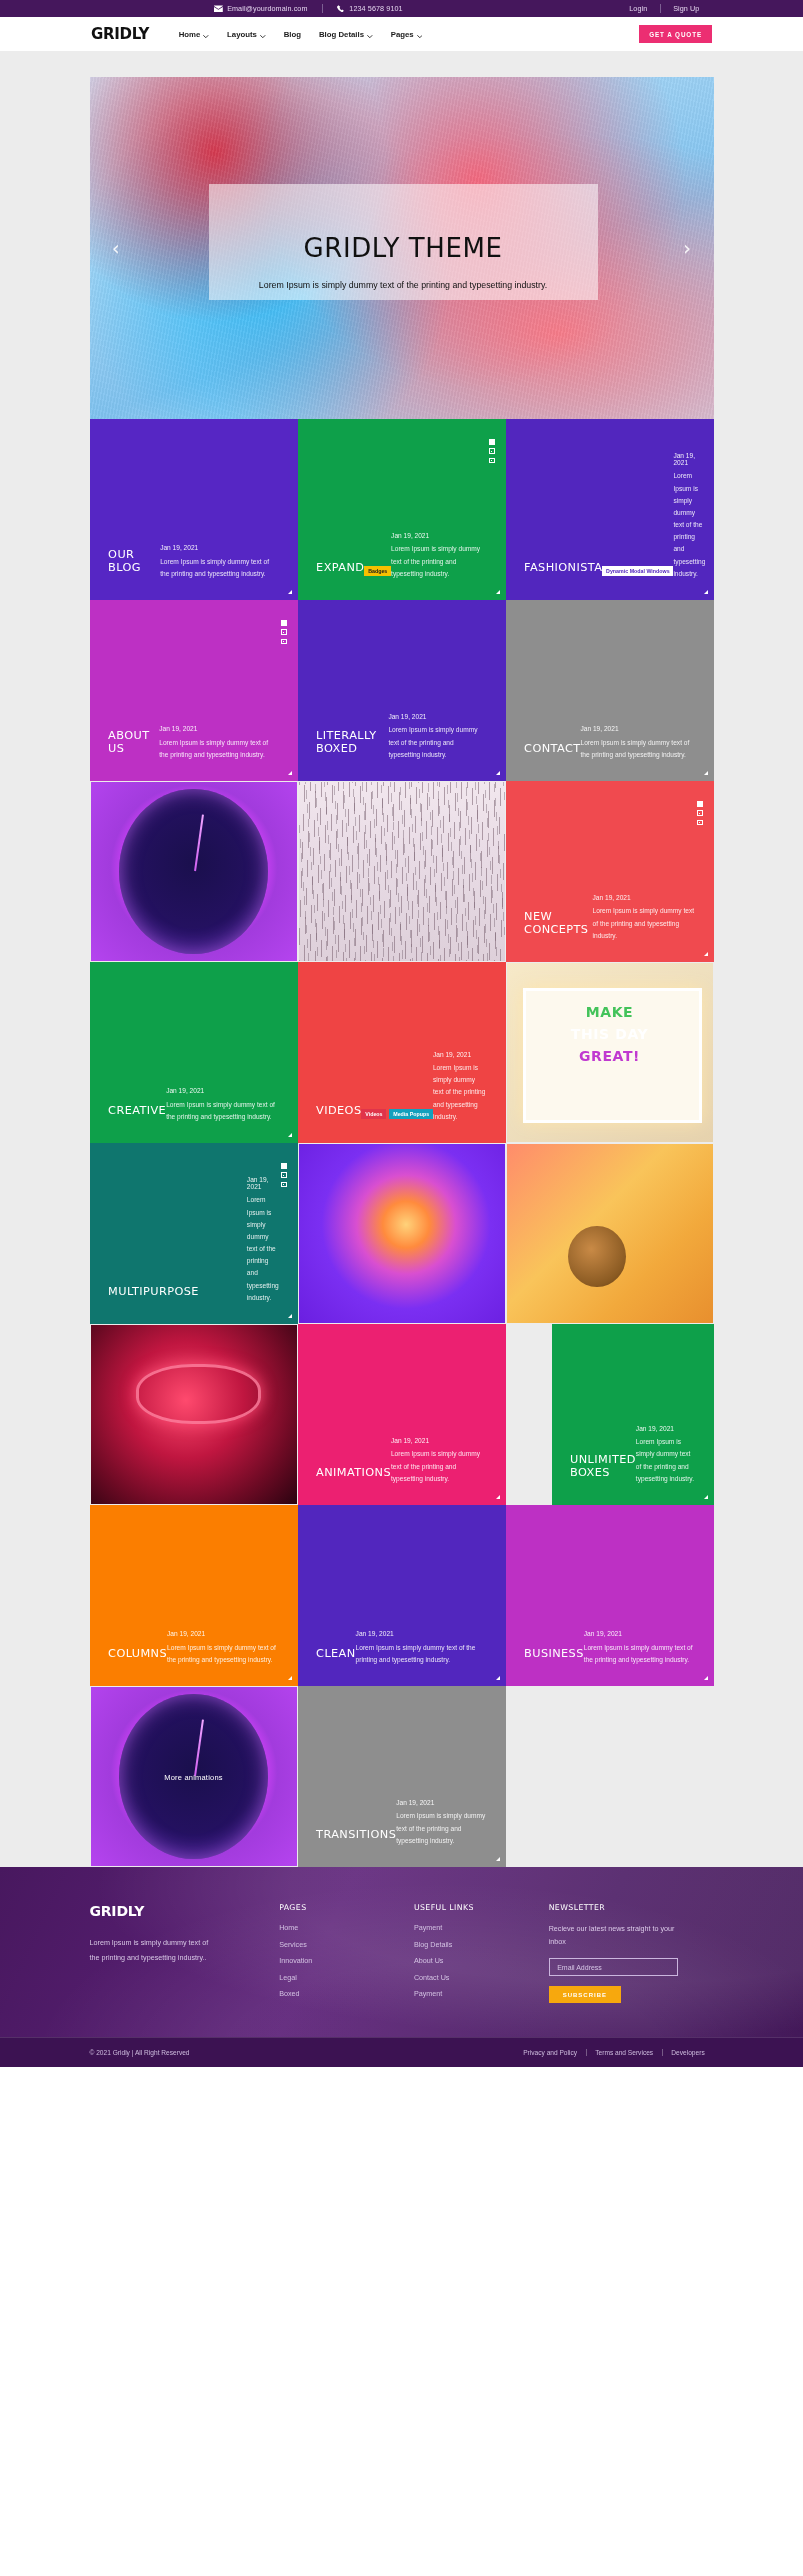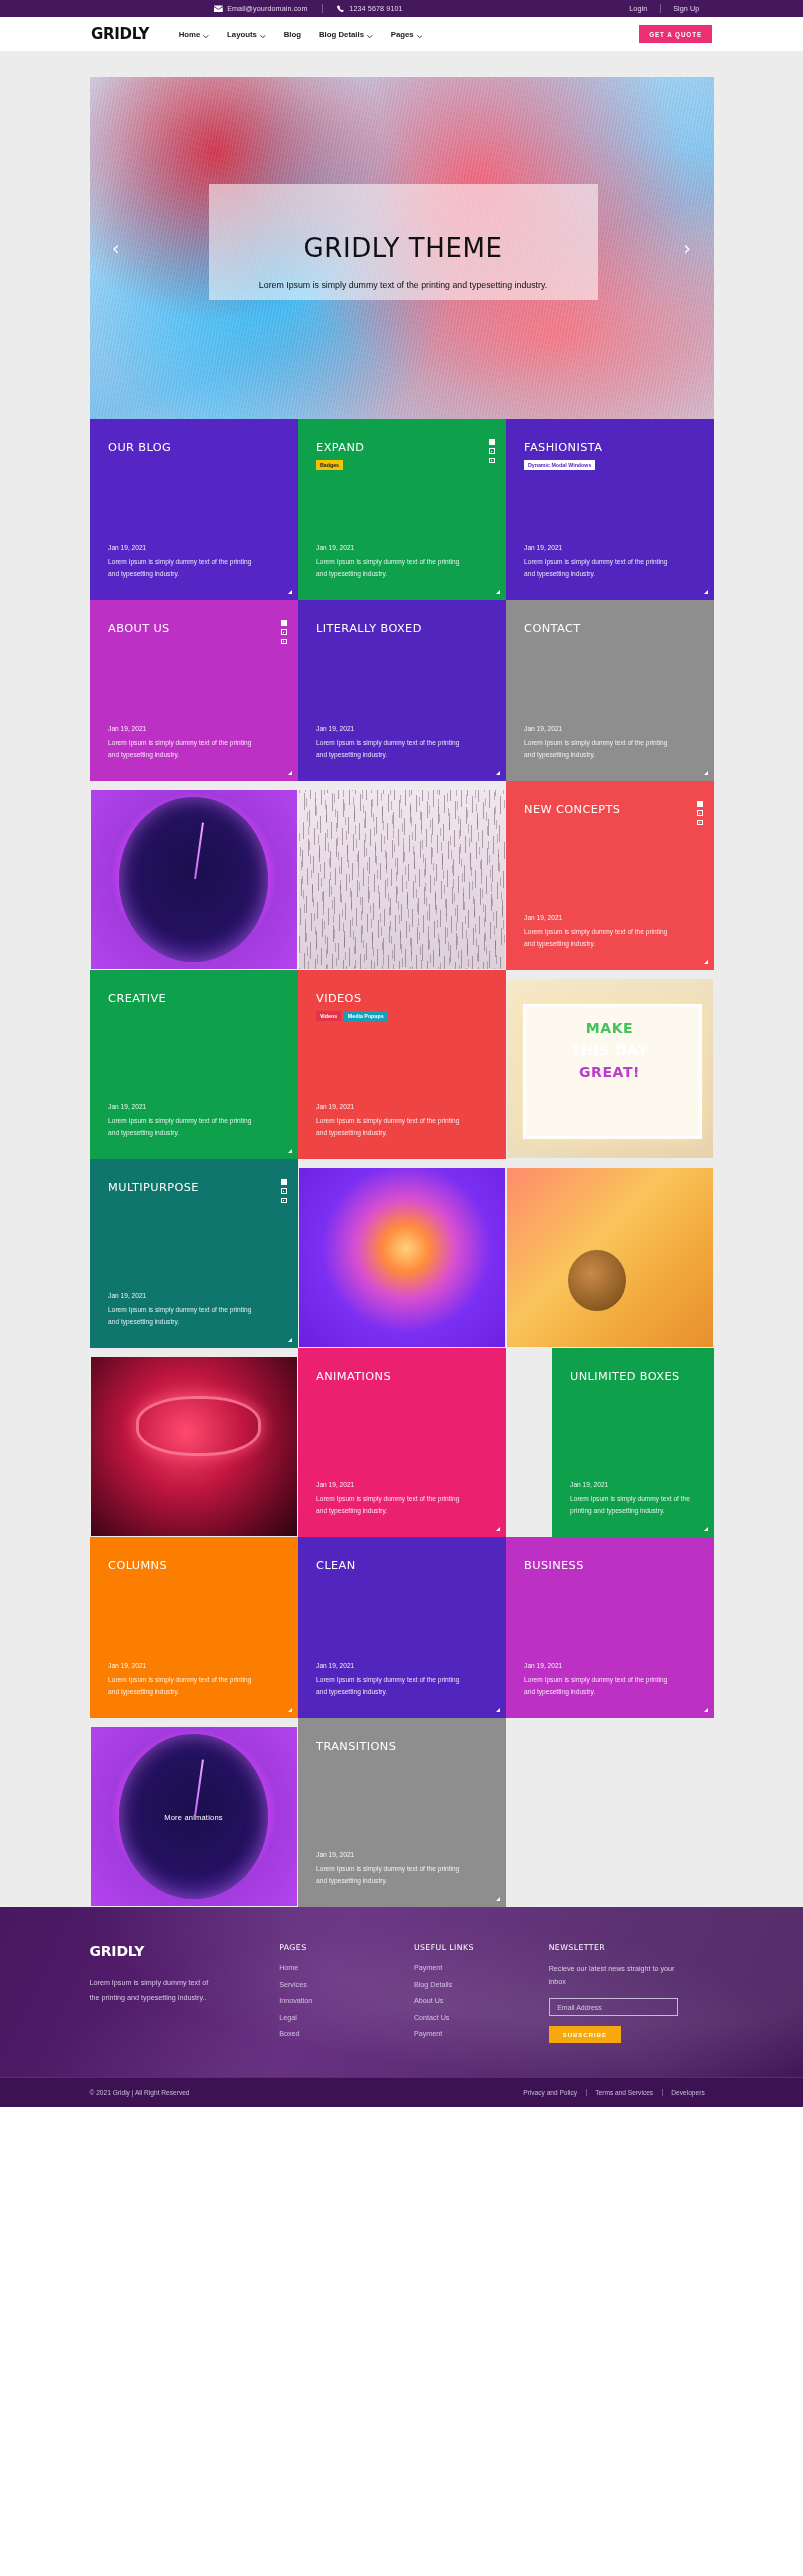"OUR BLOG" .tile { align-items: none -> flex-end; flex-direction: column -> row }
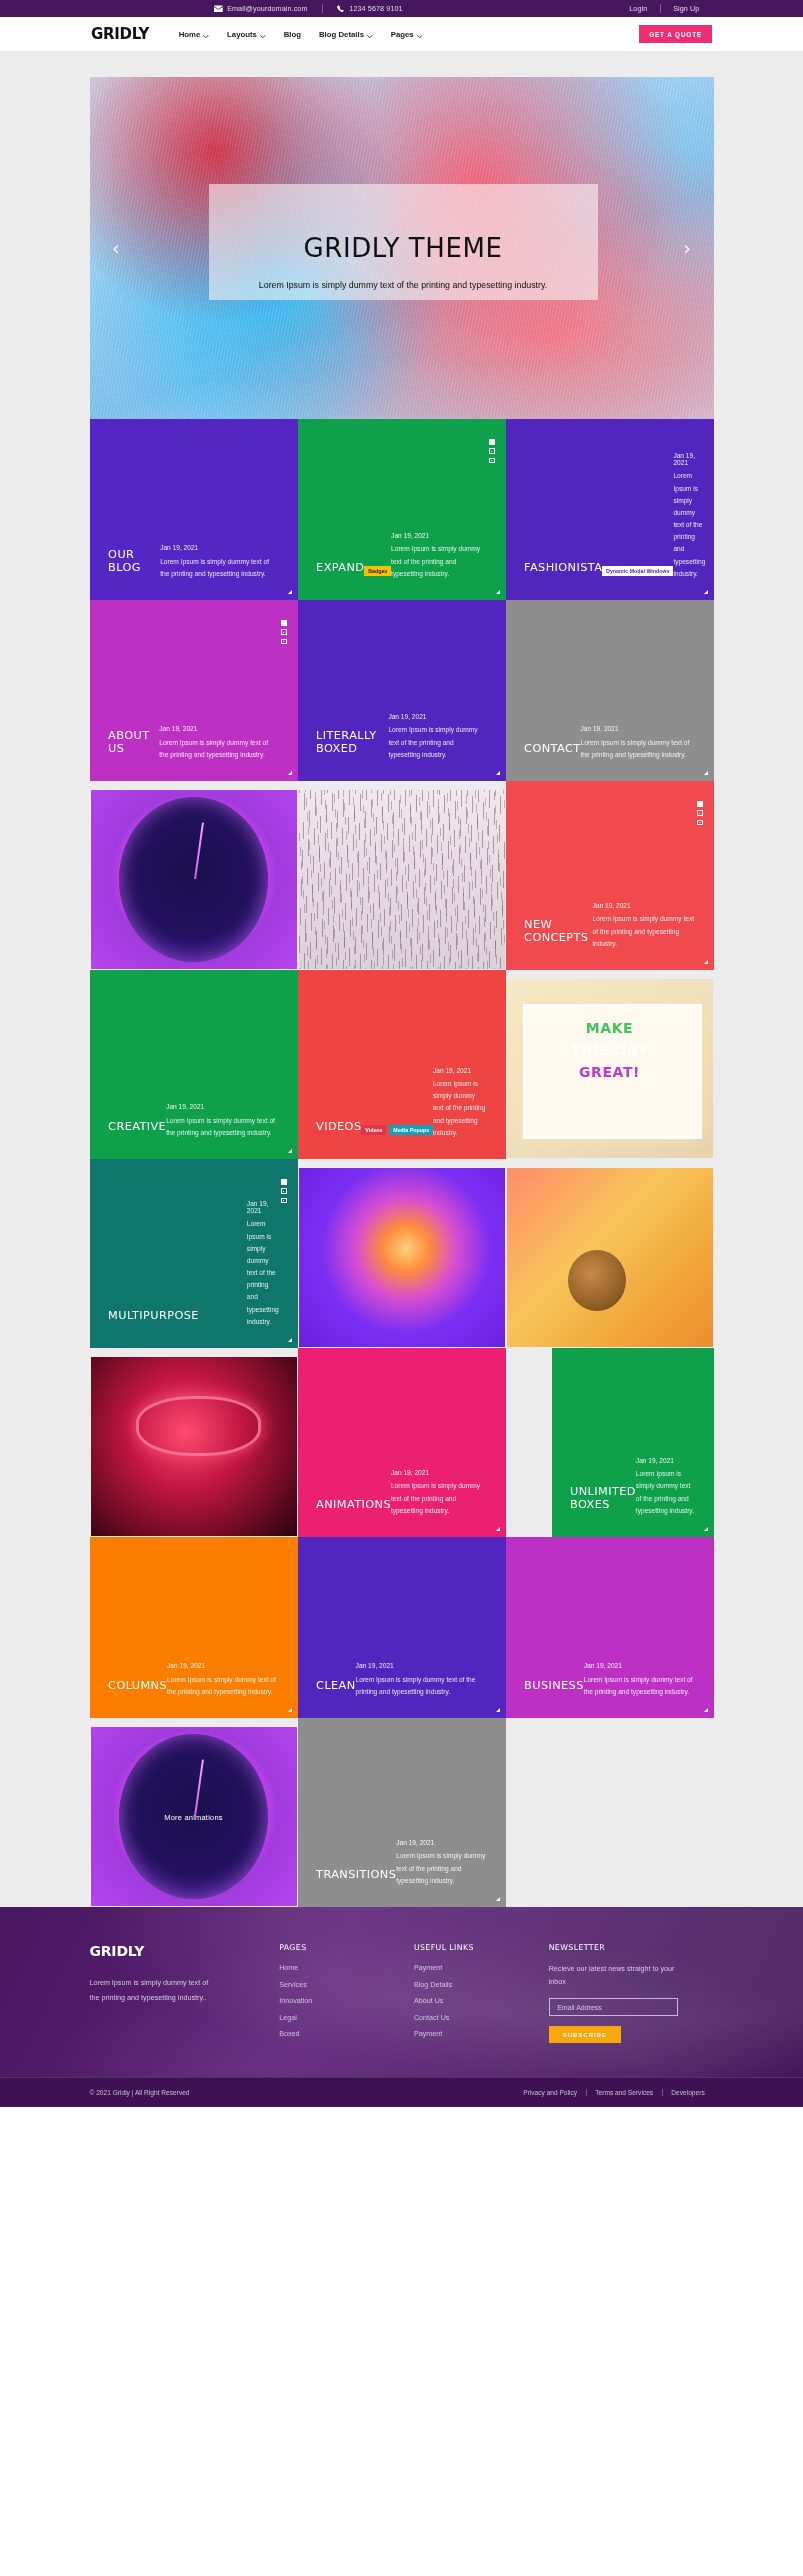"MAKE" .photo { margin-top: 8px -> none }
